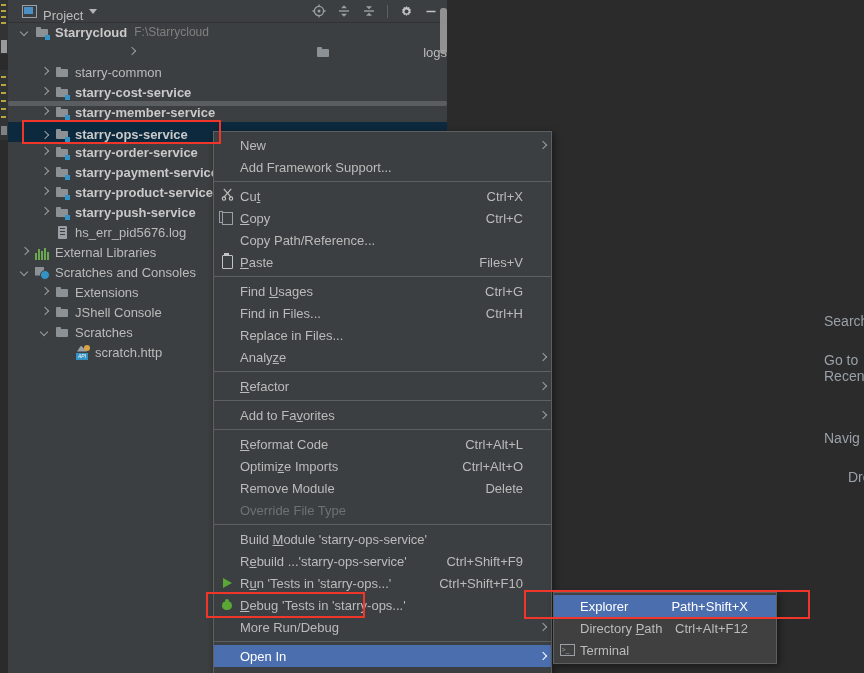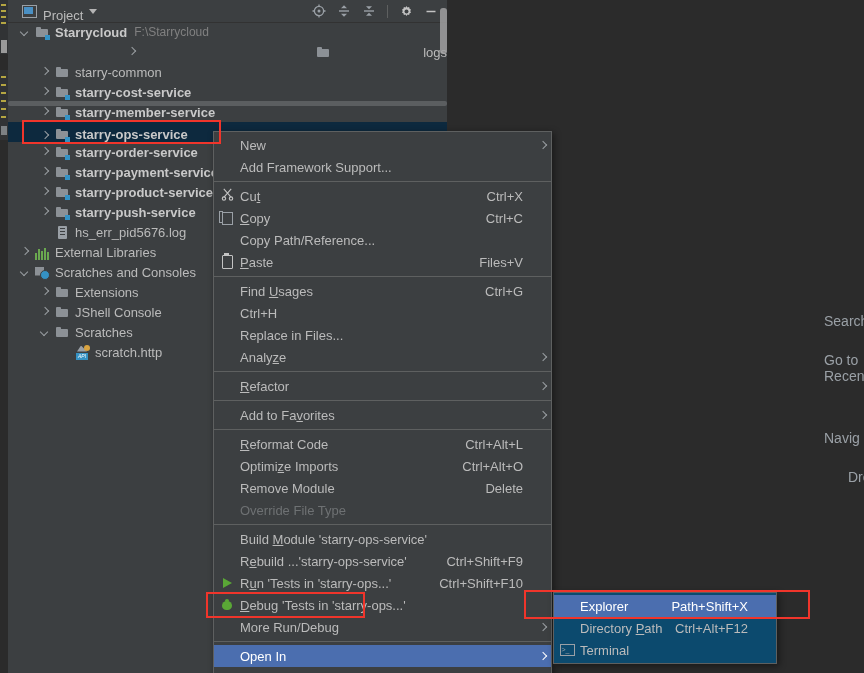"Find in Files..." span.mtext { html: none -> <span>Find in Files...</span> }
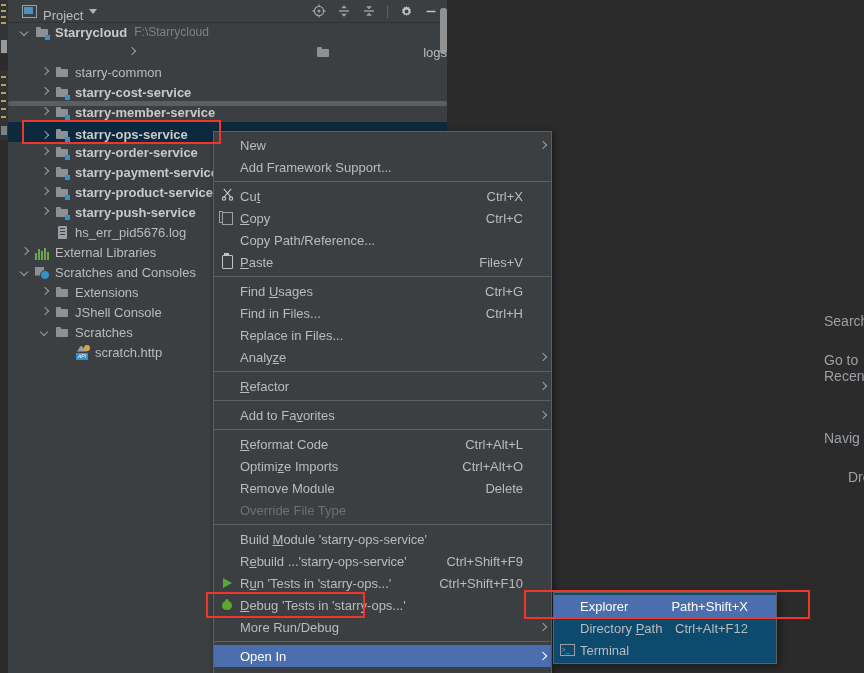"Explorer" #sub-menu { background: #0c4a6e -> #404040 }
